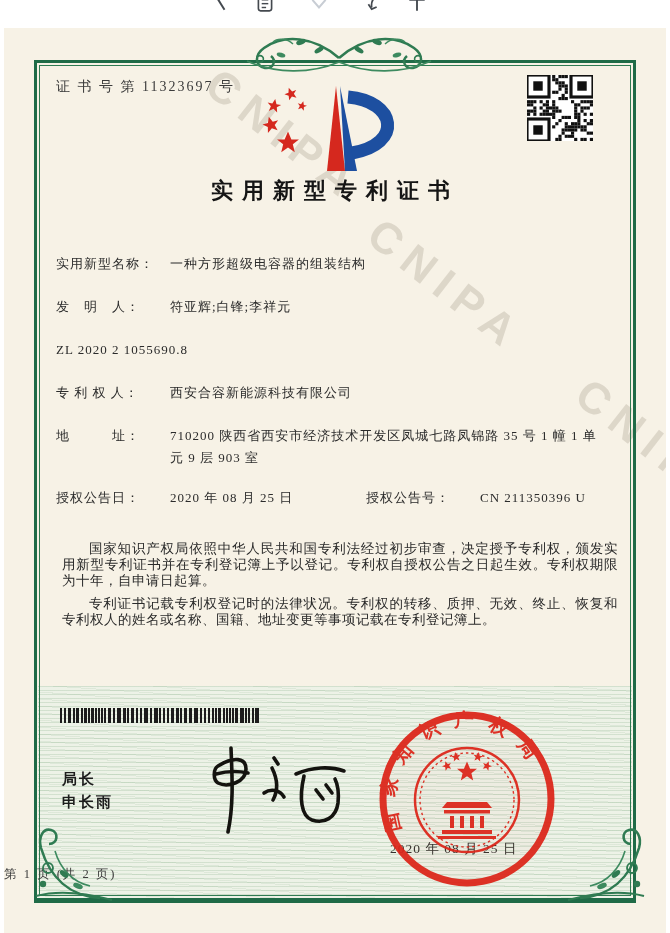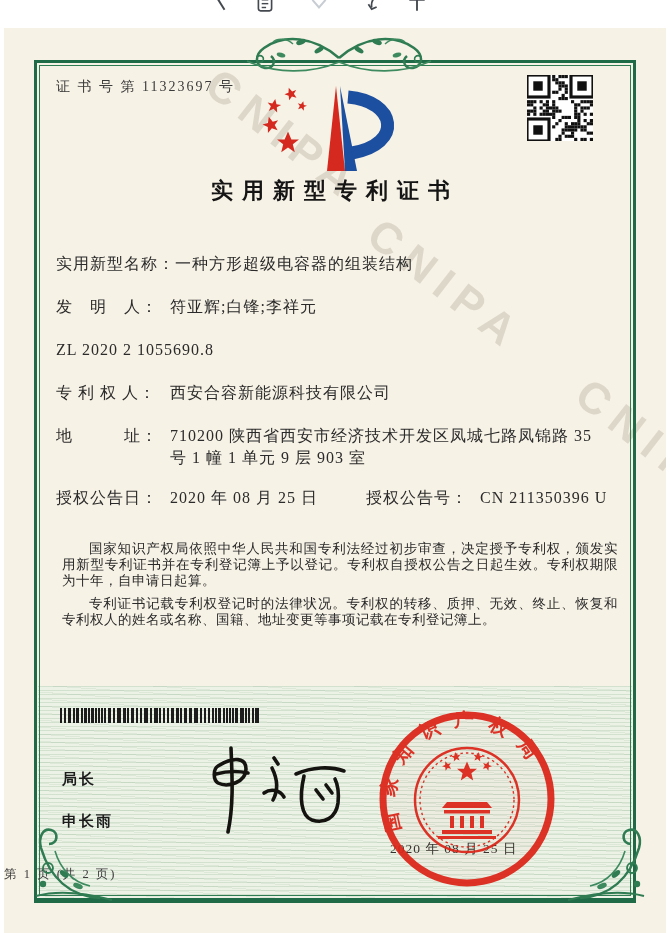"实用新型名称：" .frow { font-size: 16px -> 13px }
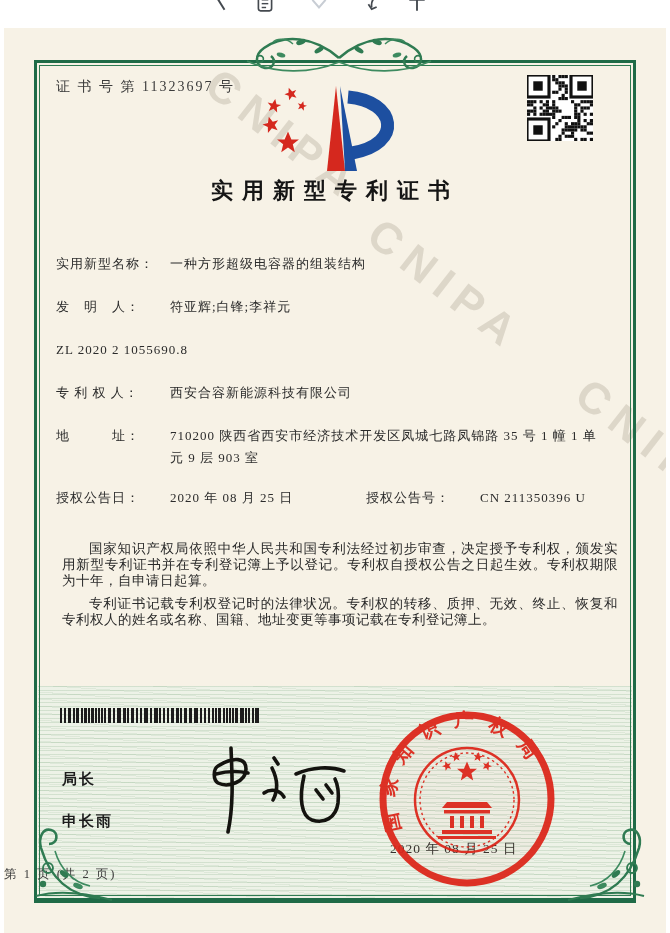"局长" .signer div { margin-bottom: 23px -> 4px }
